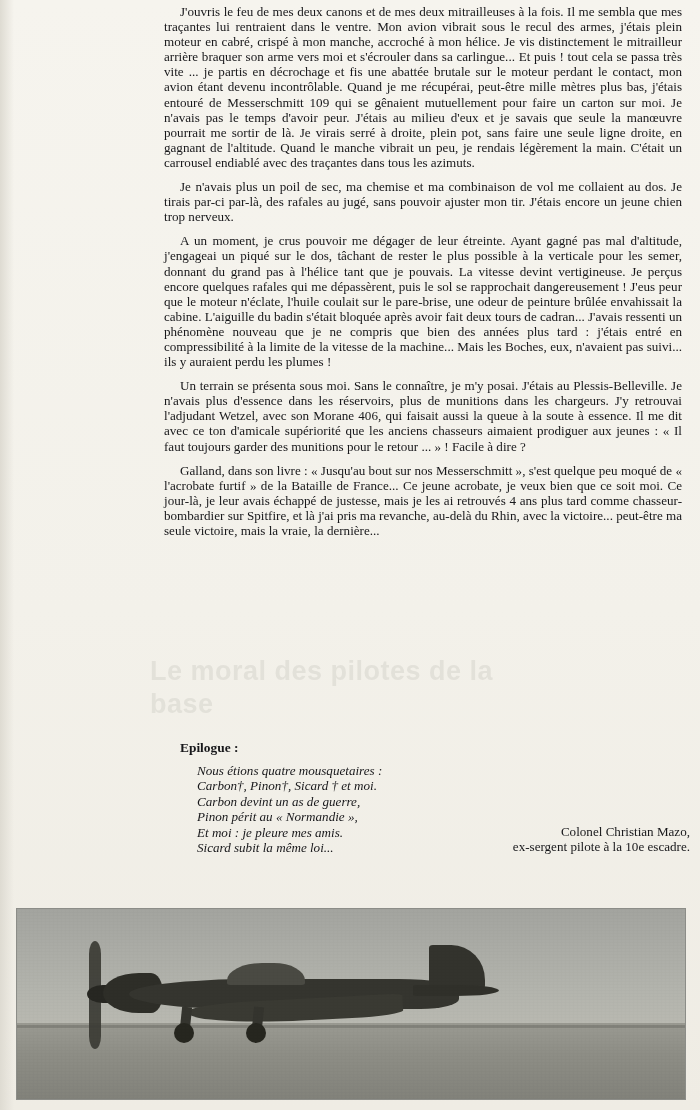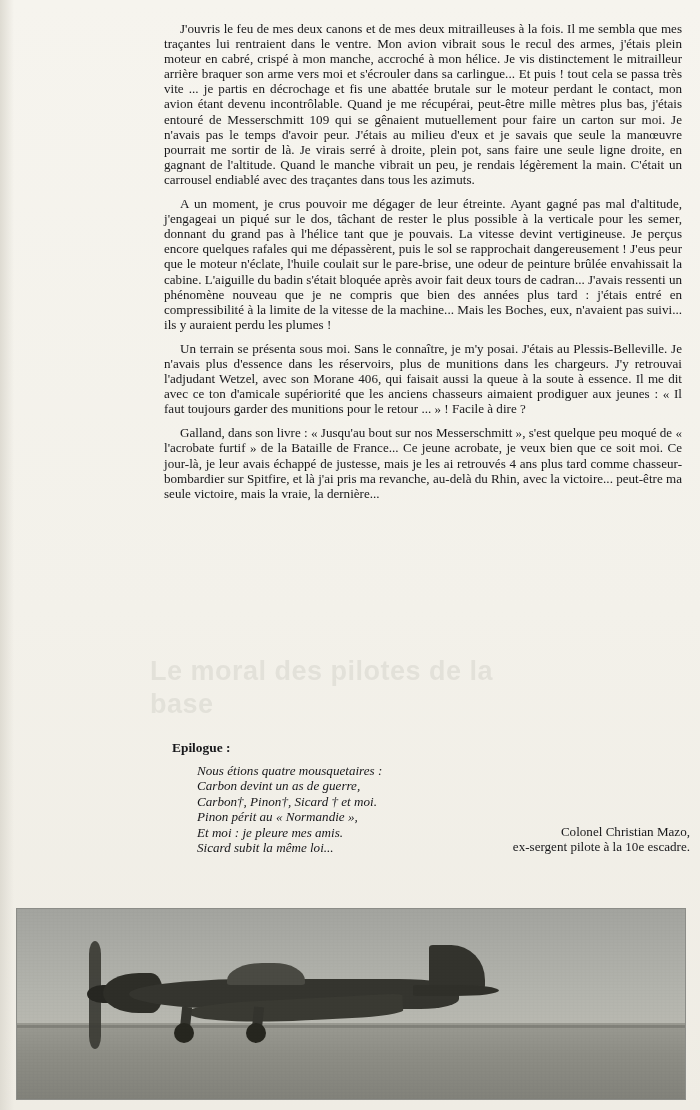"J'ouvris le feu de mes" .text-col { margin-top: 17px -> none }
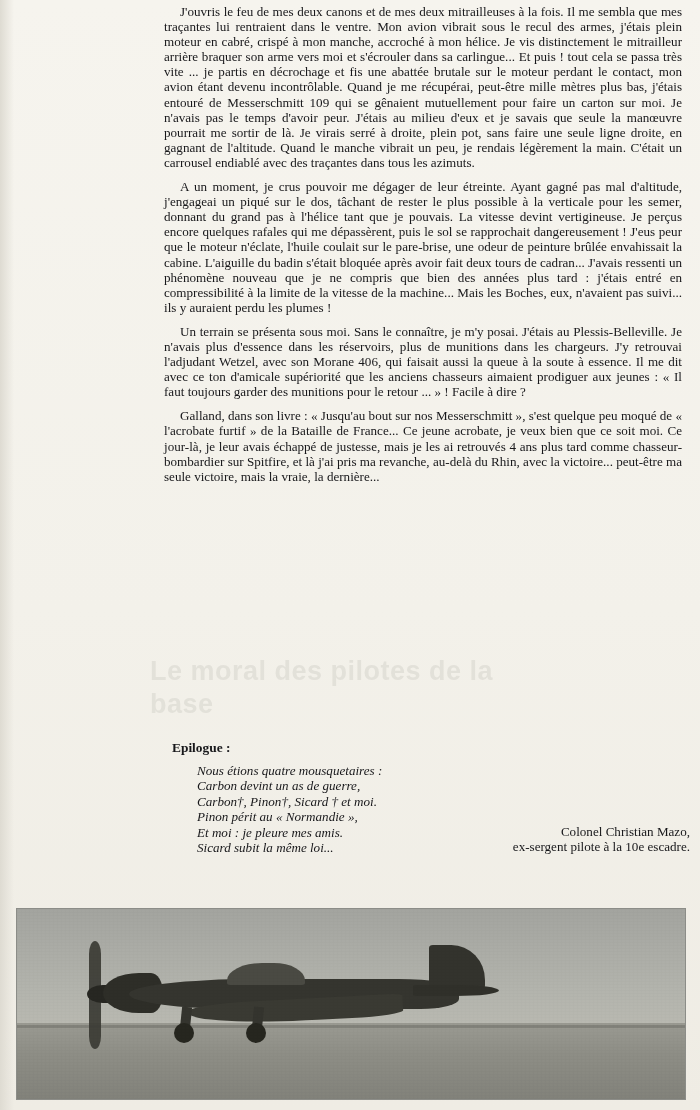"Je n'avais plus un poil" p.body { html: none -> <p>Je n'avais plus un poil de sec, ma chemise et ma combinaison de vol me collaient au dos. Je tirais par-ci par-là, des rafales au jugé, sans pouvoir ajuster mon tir. J'étais encore un jeune chien trop nerveux.</p> }
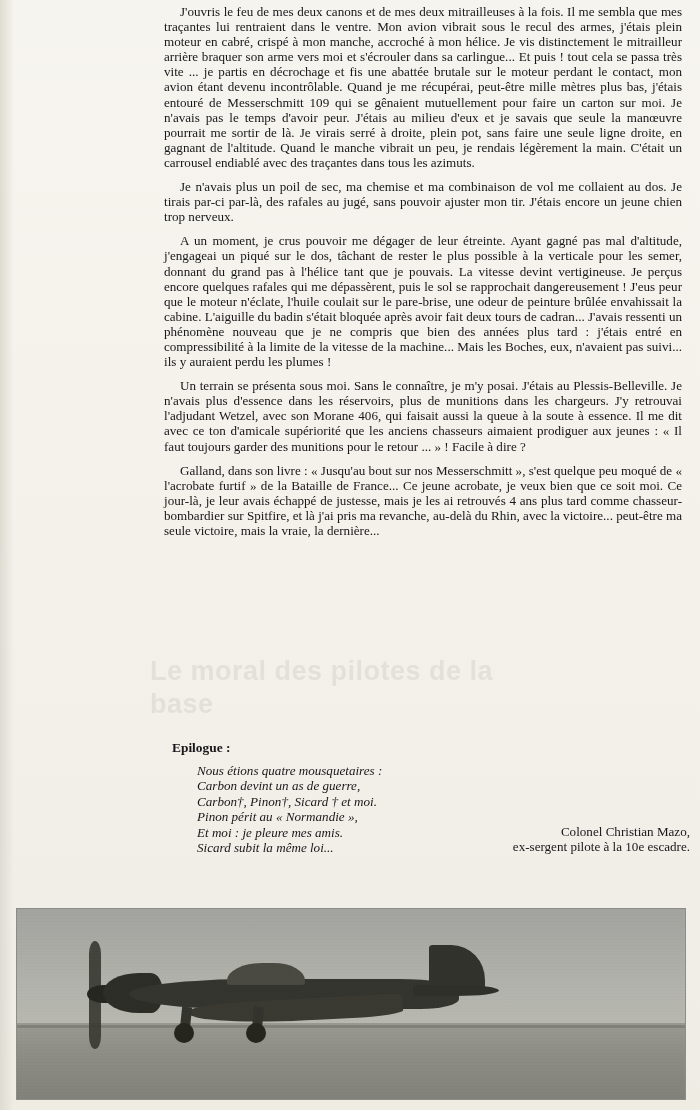"Epilogue :" .epilogue-title { margin: 0 0 7px 0 -> 0 0 7px 8px }
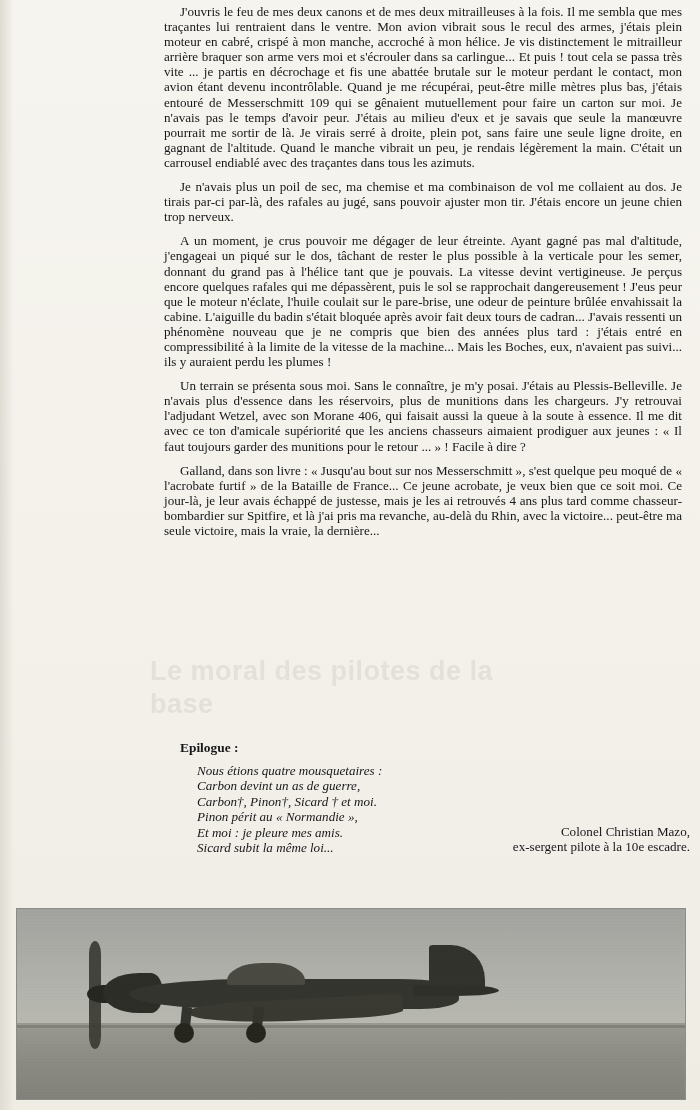"Carbon devint un as de" div { order: before "Carbon†, Pinon†, Sicard † et" -> after "Carbon†, Pinon†, Sicard † et" }
